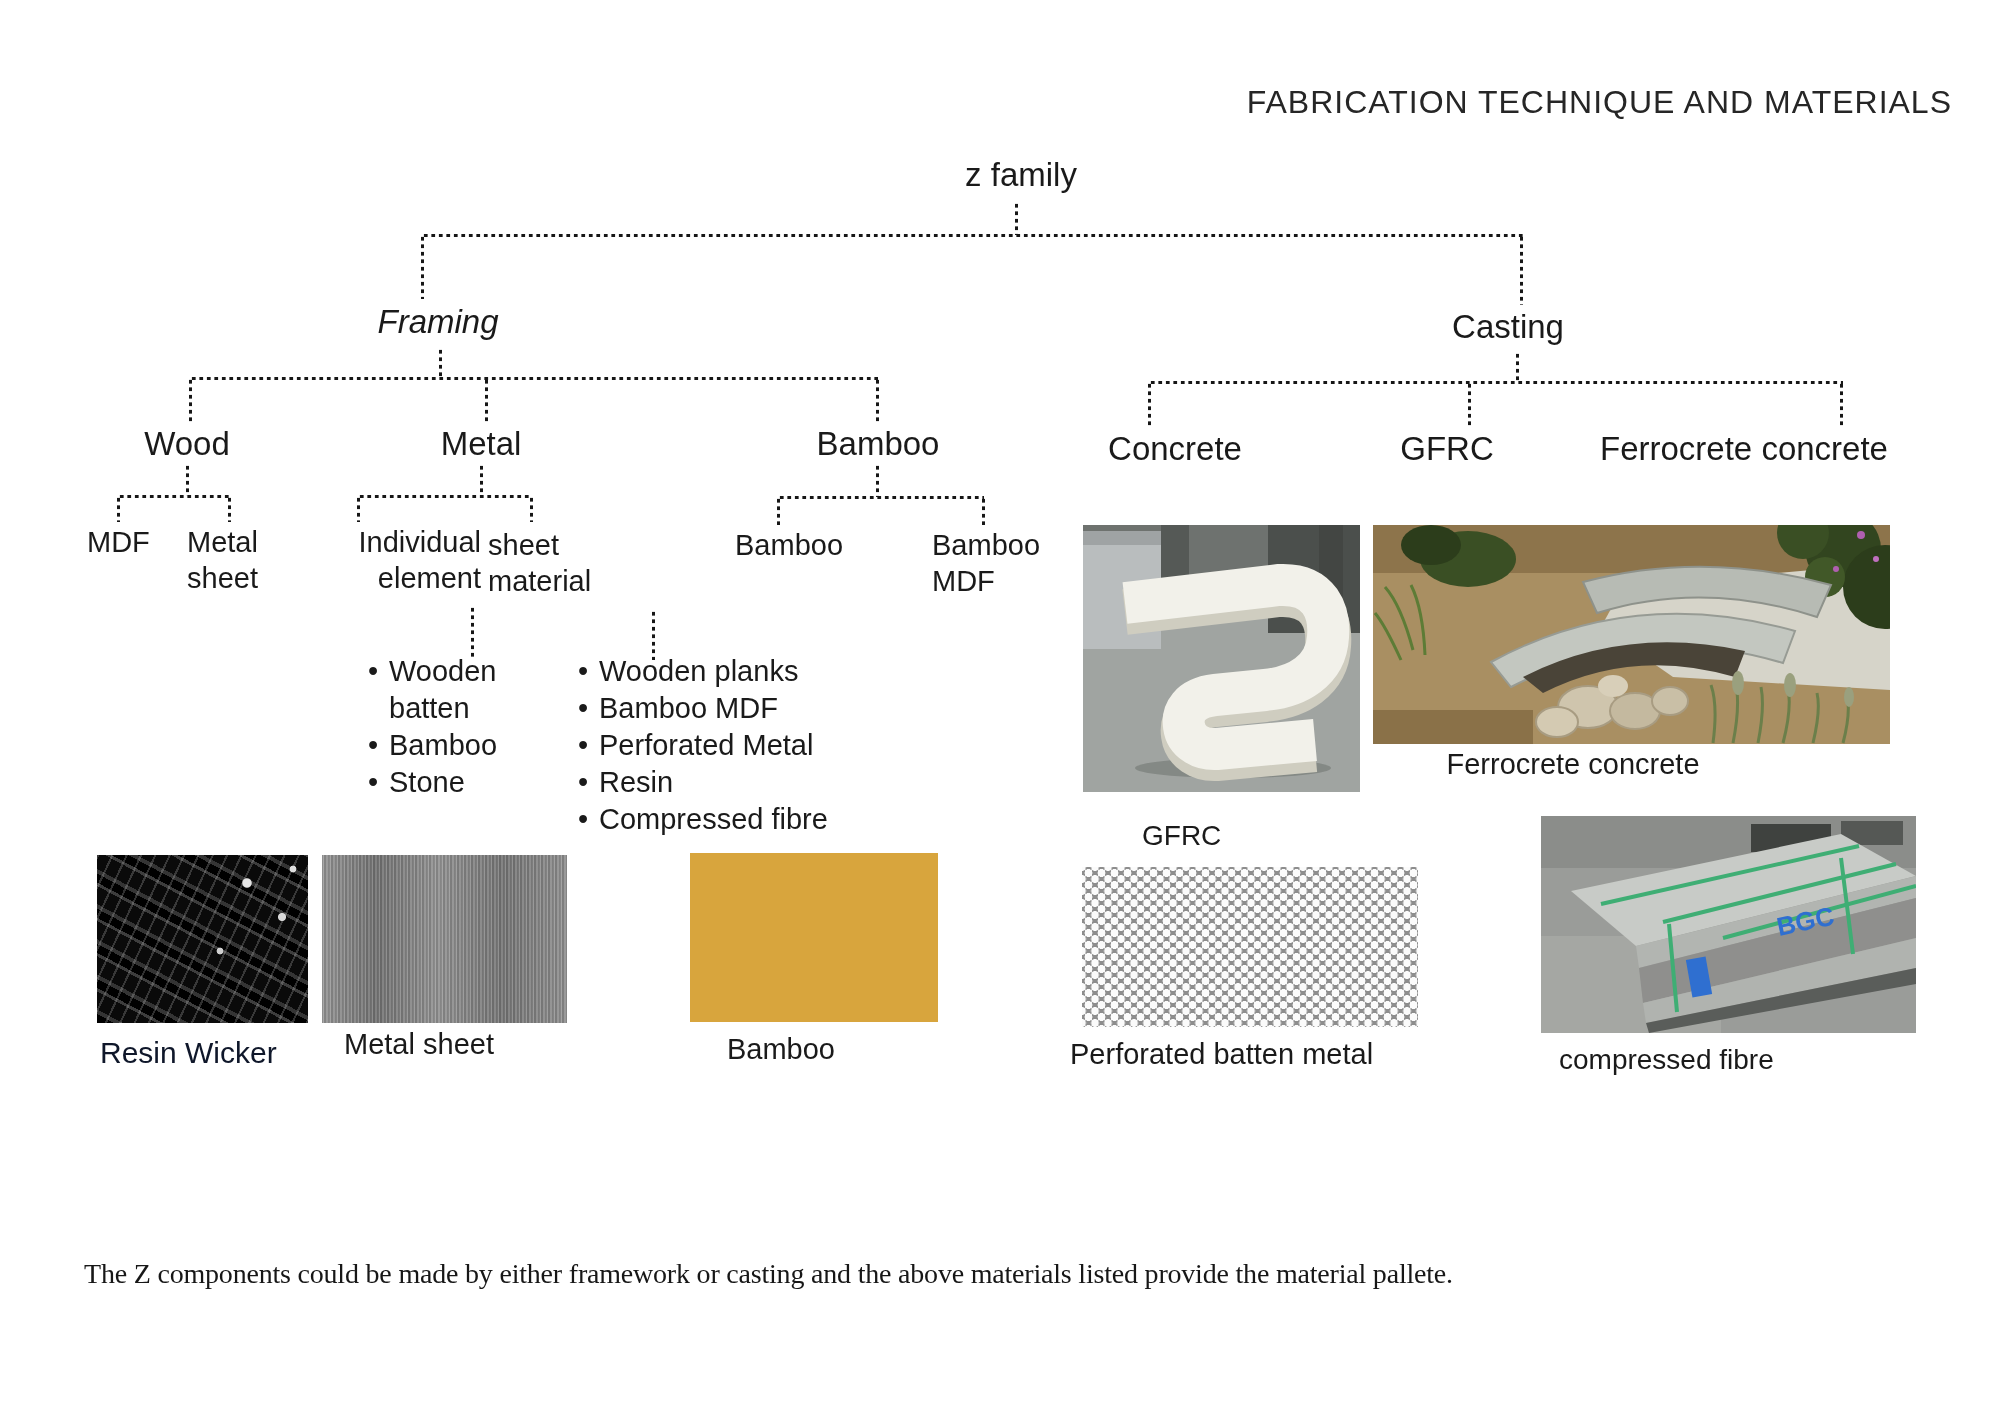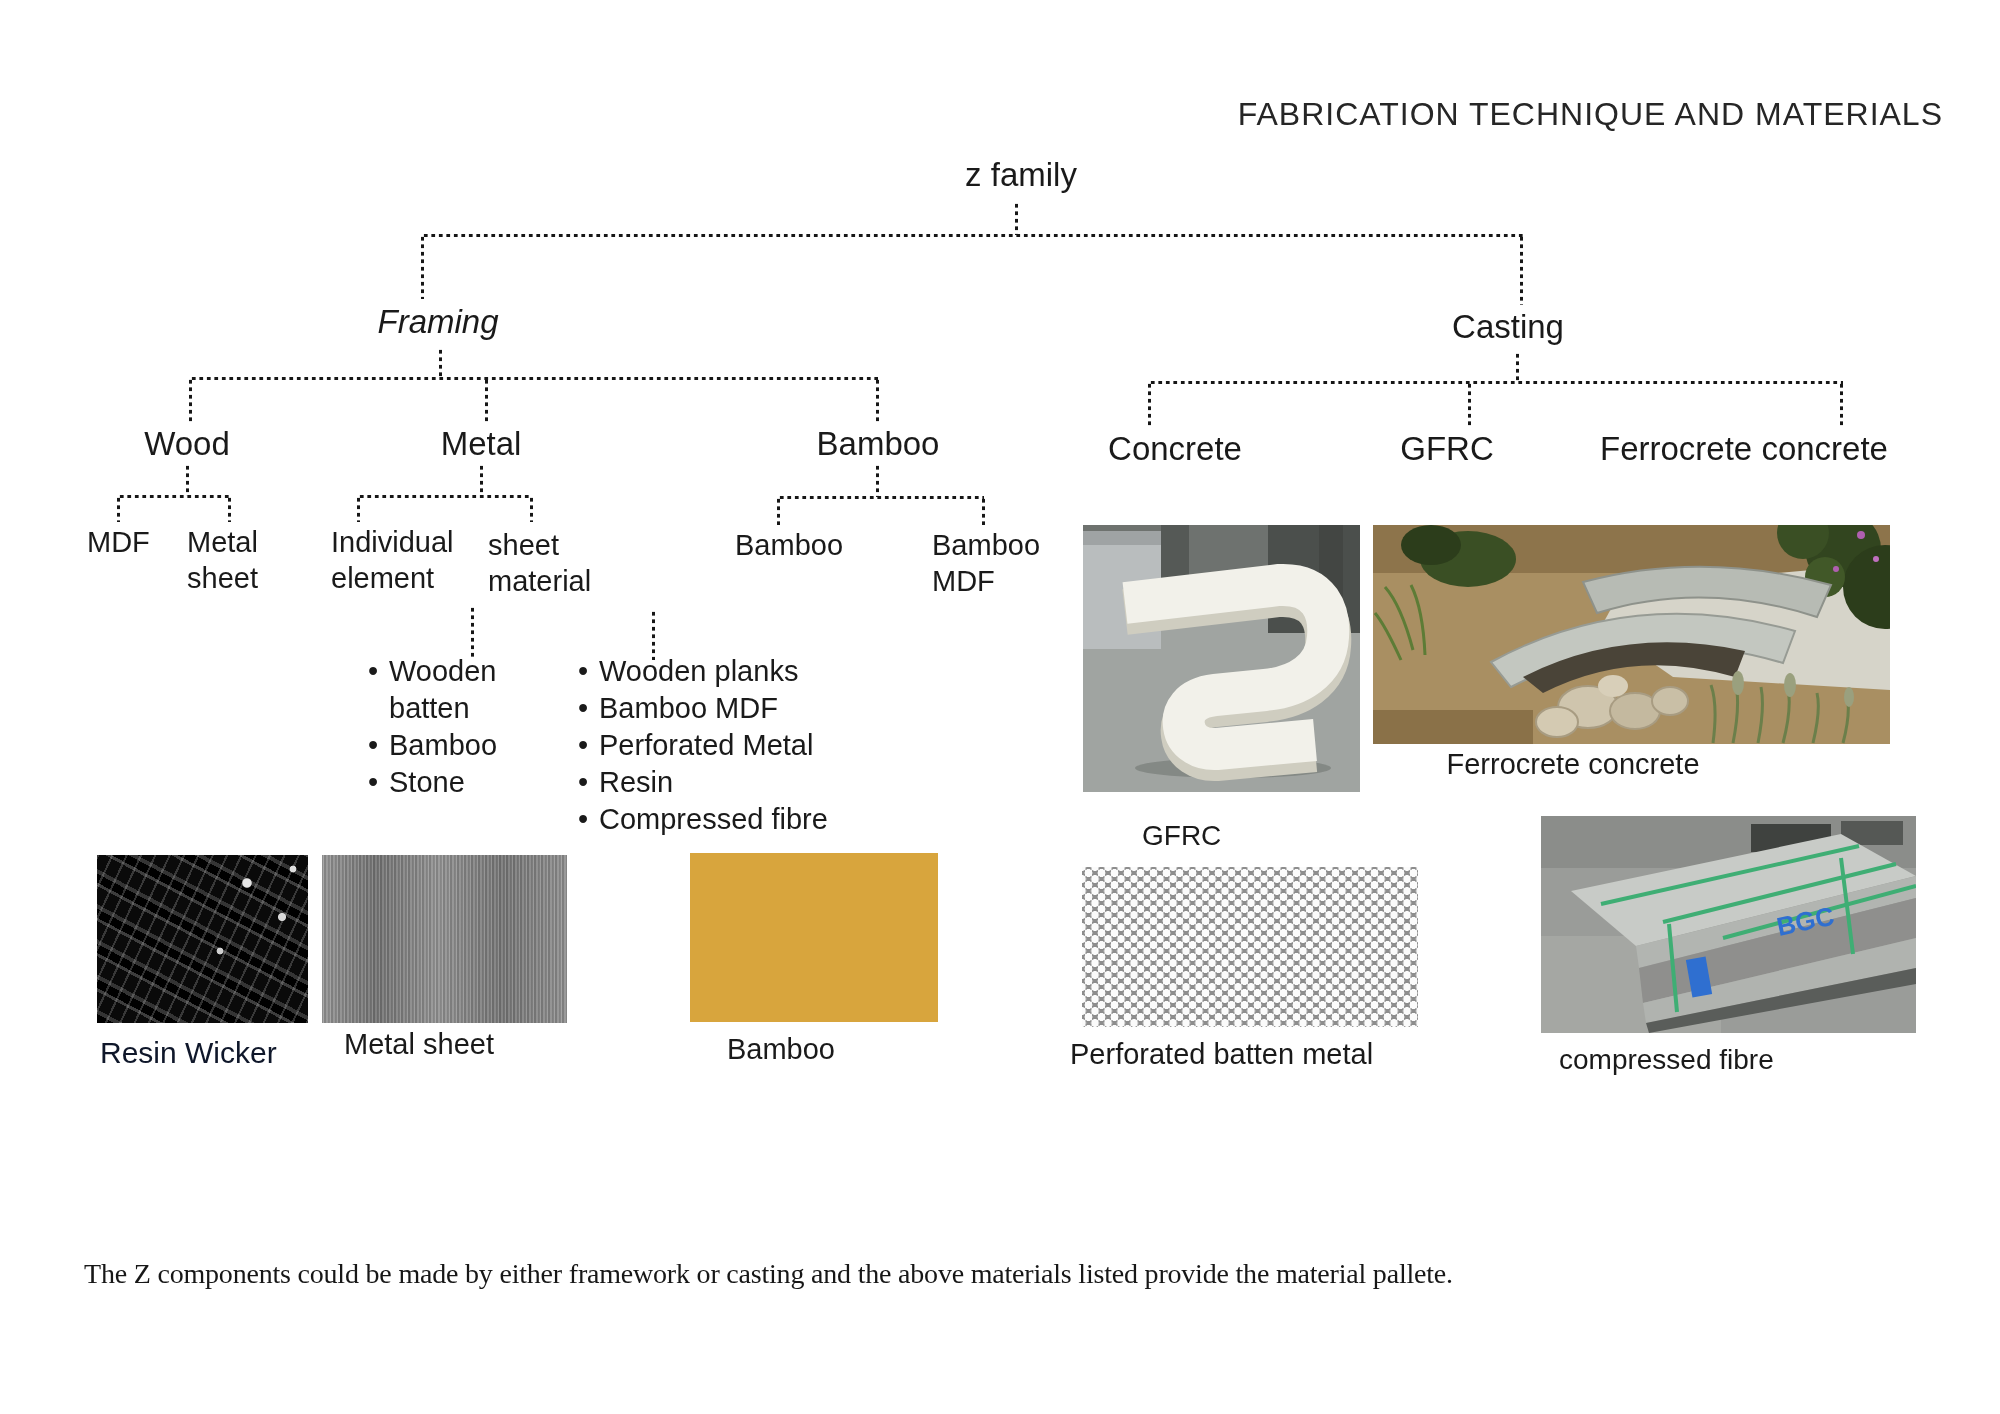"FABRICATION TECHNIQUE AND MATERIALS" div.title { margin-top: 12px -> none; right: 57px -> 48px }
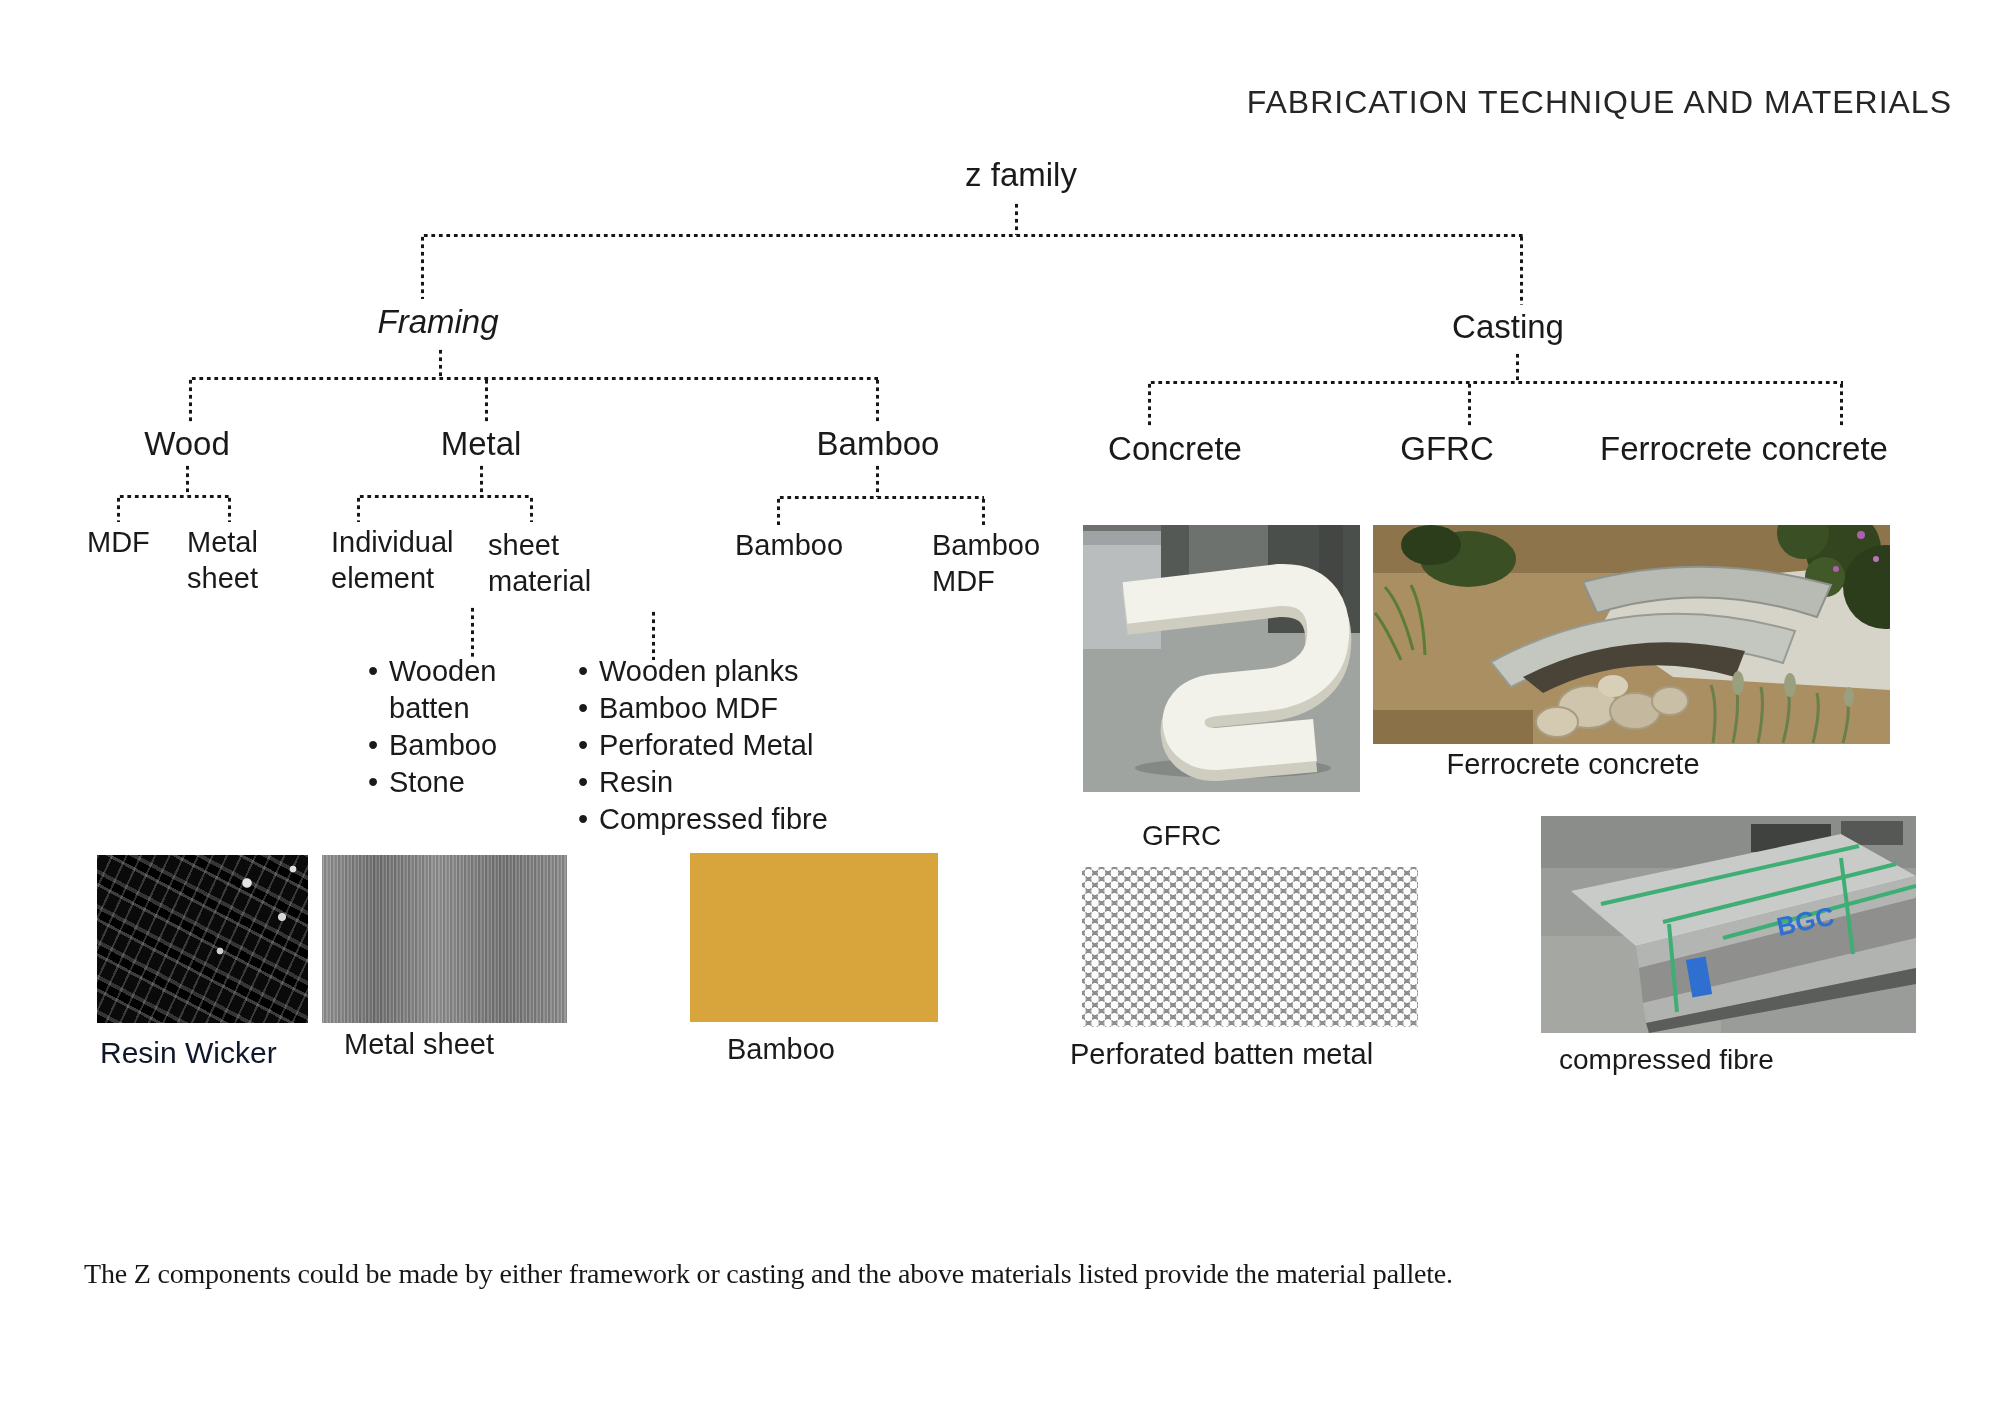"Individual element" div.node3 { text-align: none -> right }
